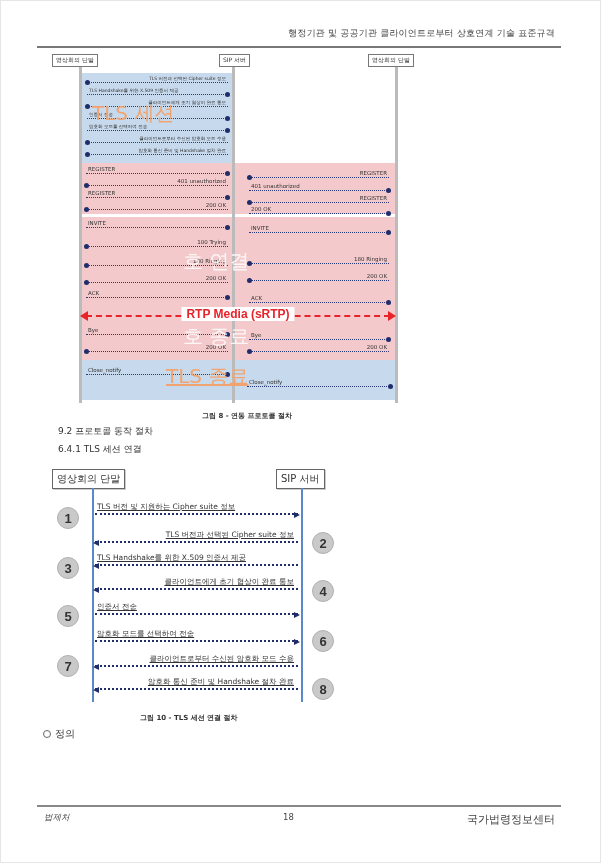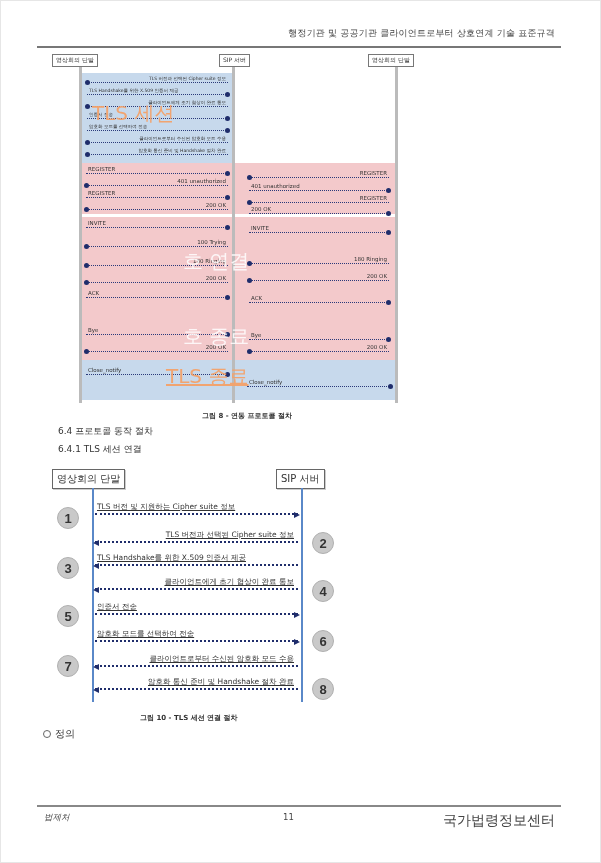"RTP Media (sRTP)" div.rtp-band { html: none -> <div> <div></div> <div></div> <div></div> <span>RTP Media (sRTP)</span> </div> }
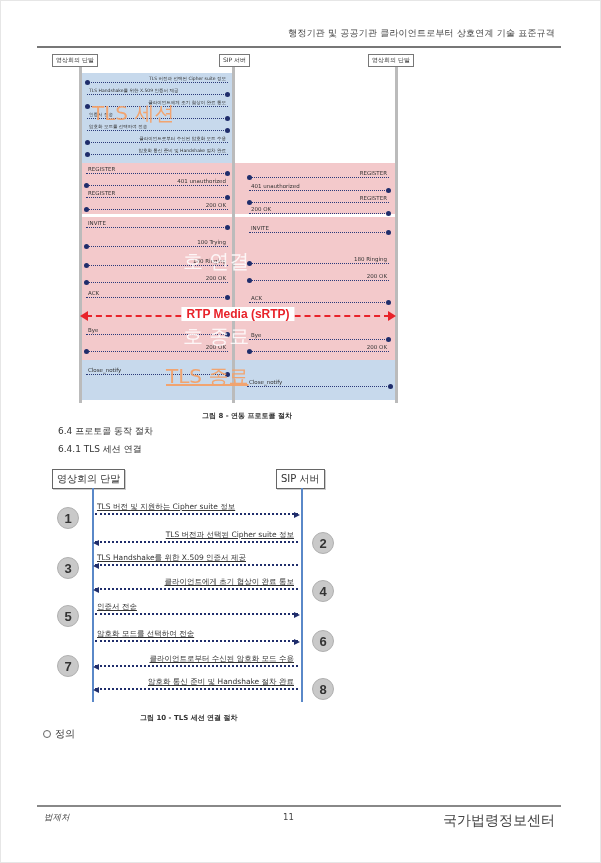"6.4 프로토콜 동작 절차" div.sec-heading { text: 6.4 -> 9.2 }
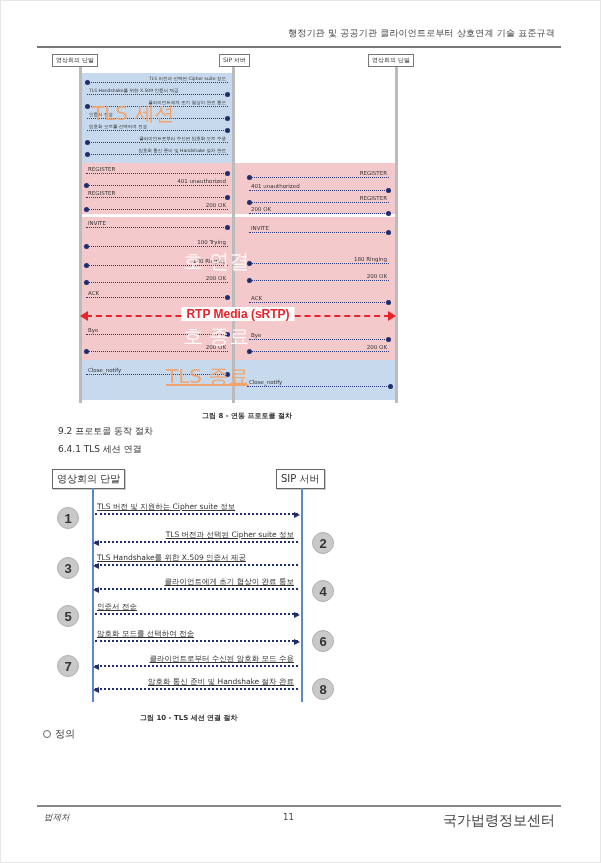"11" div.footer-center { text: 11 -> 18 }
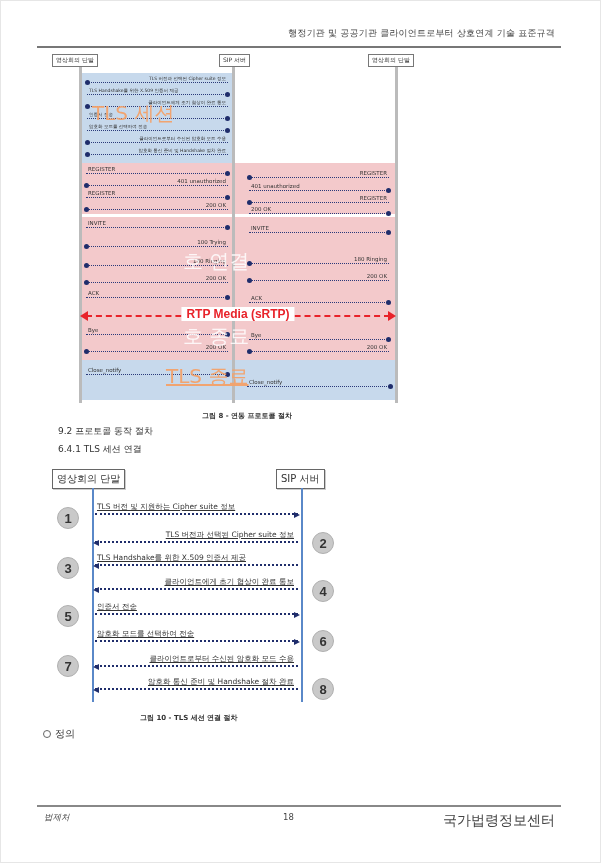"국가법령정보센터" .footer-right { font-size: 14px -> 11px }
